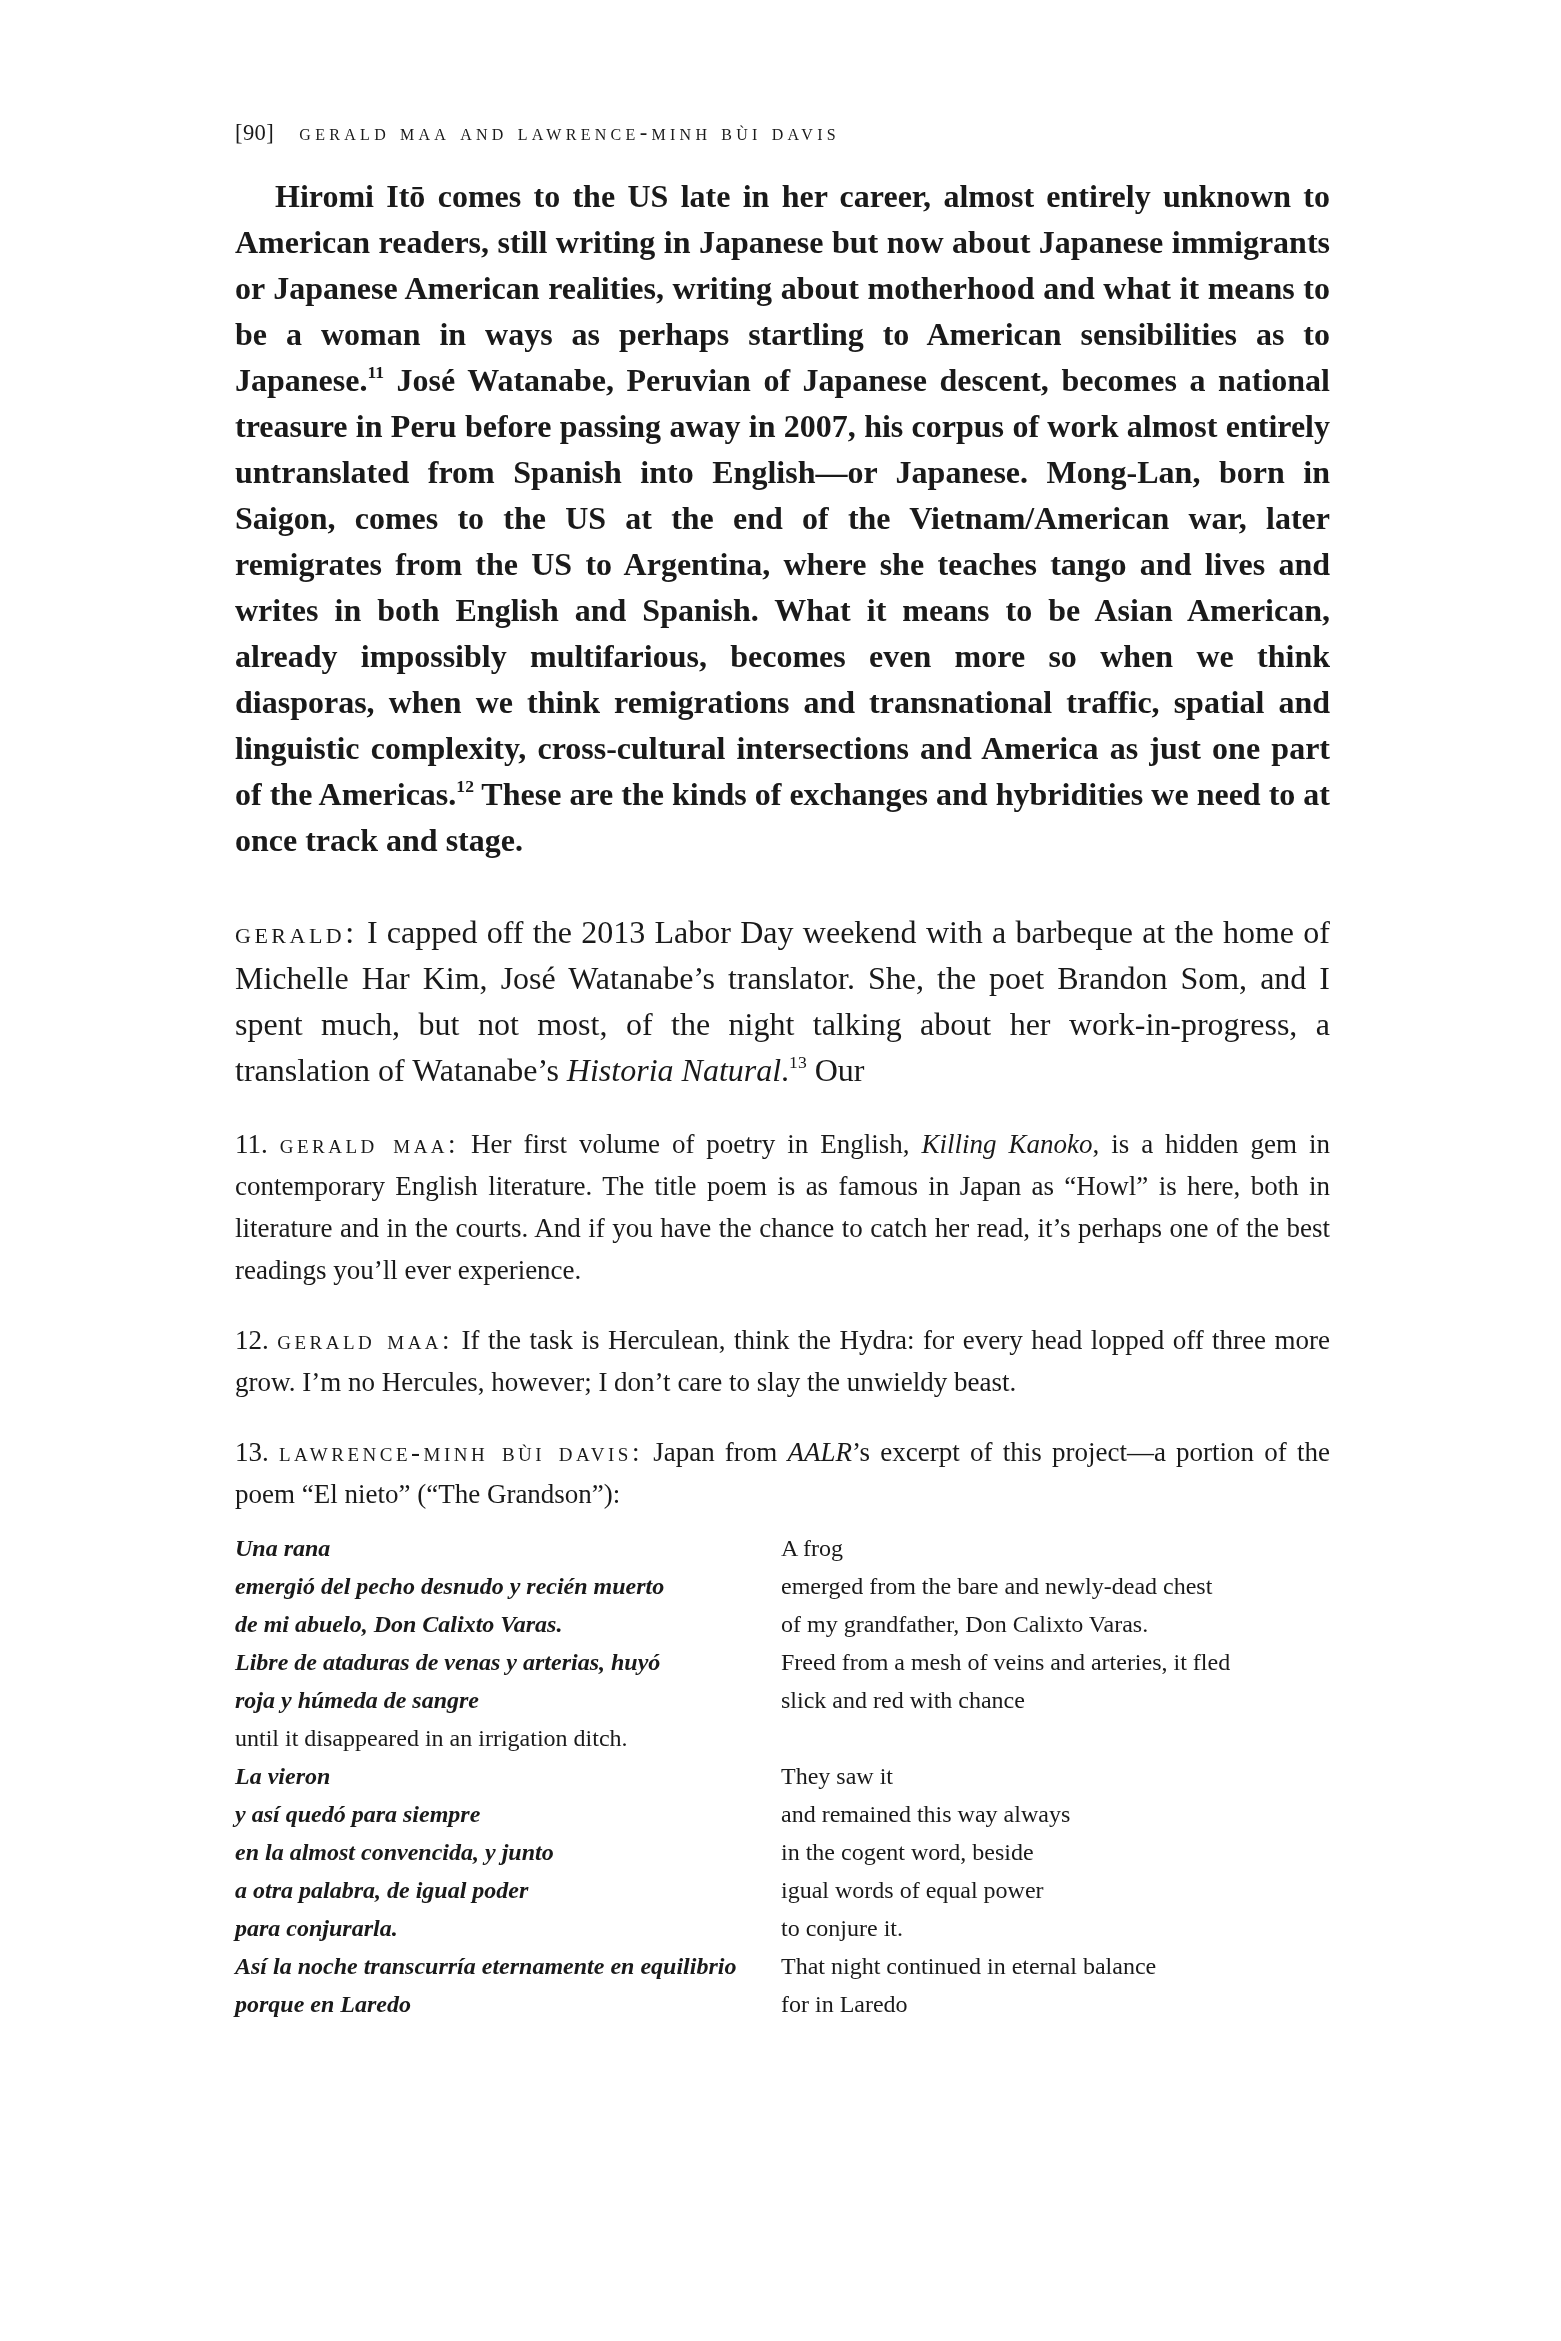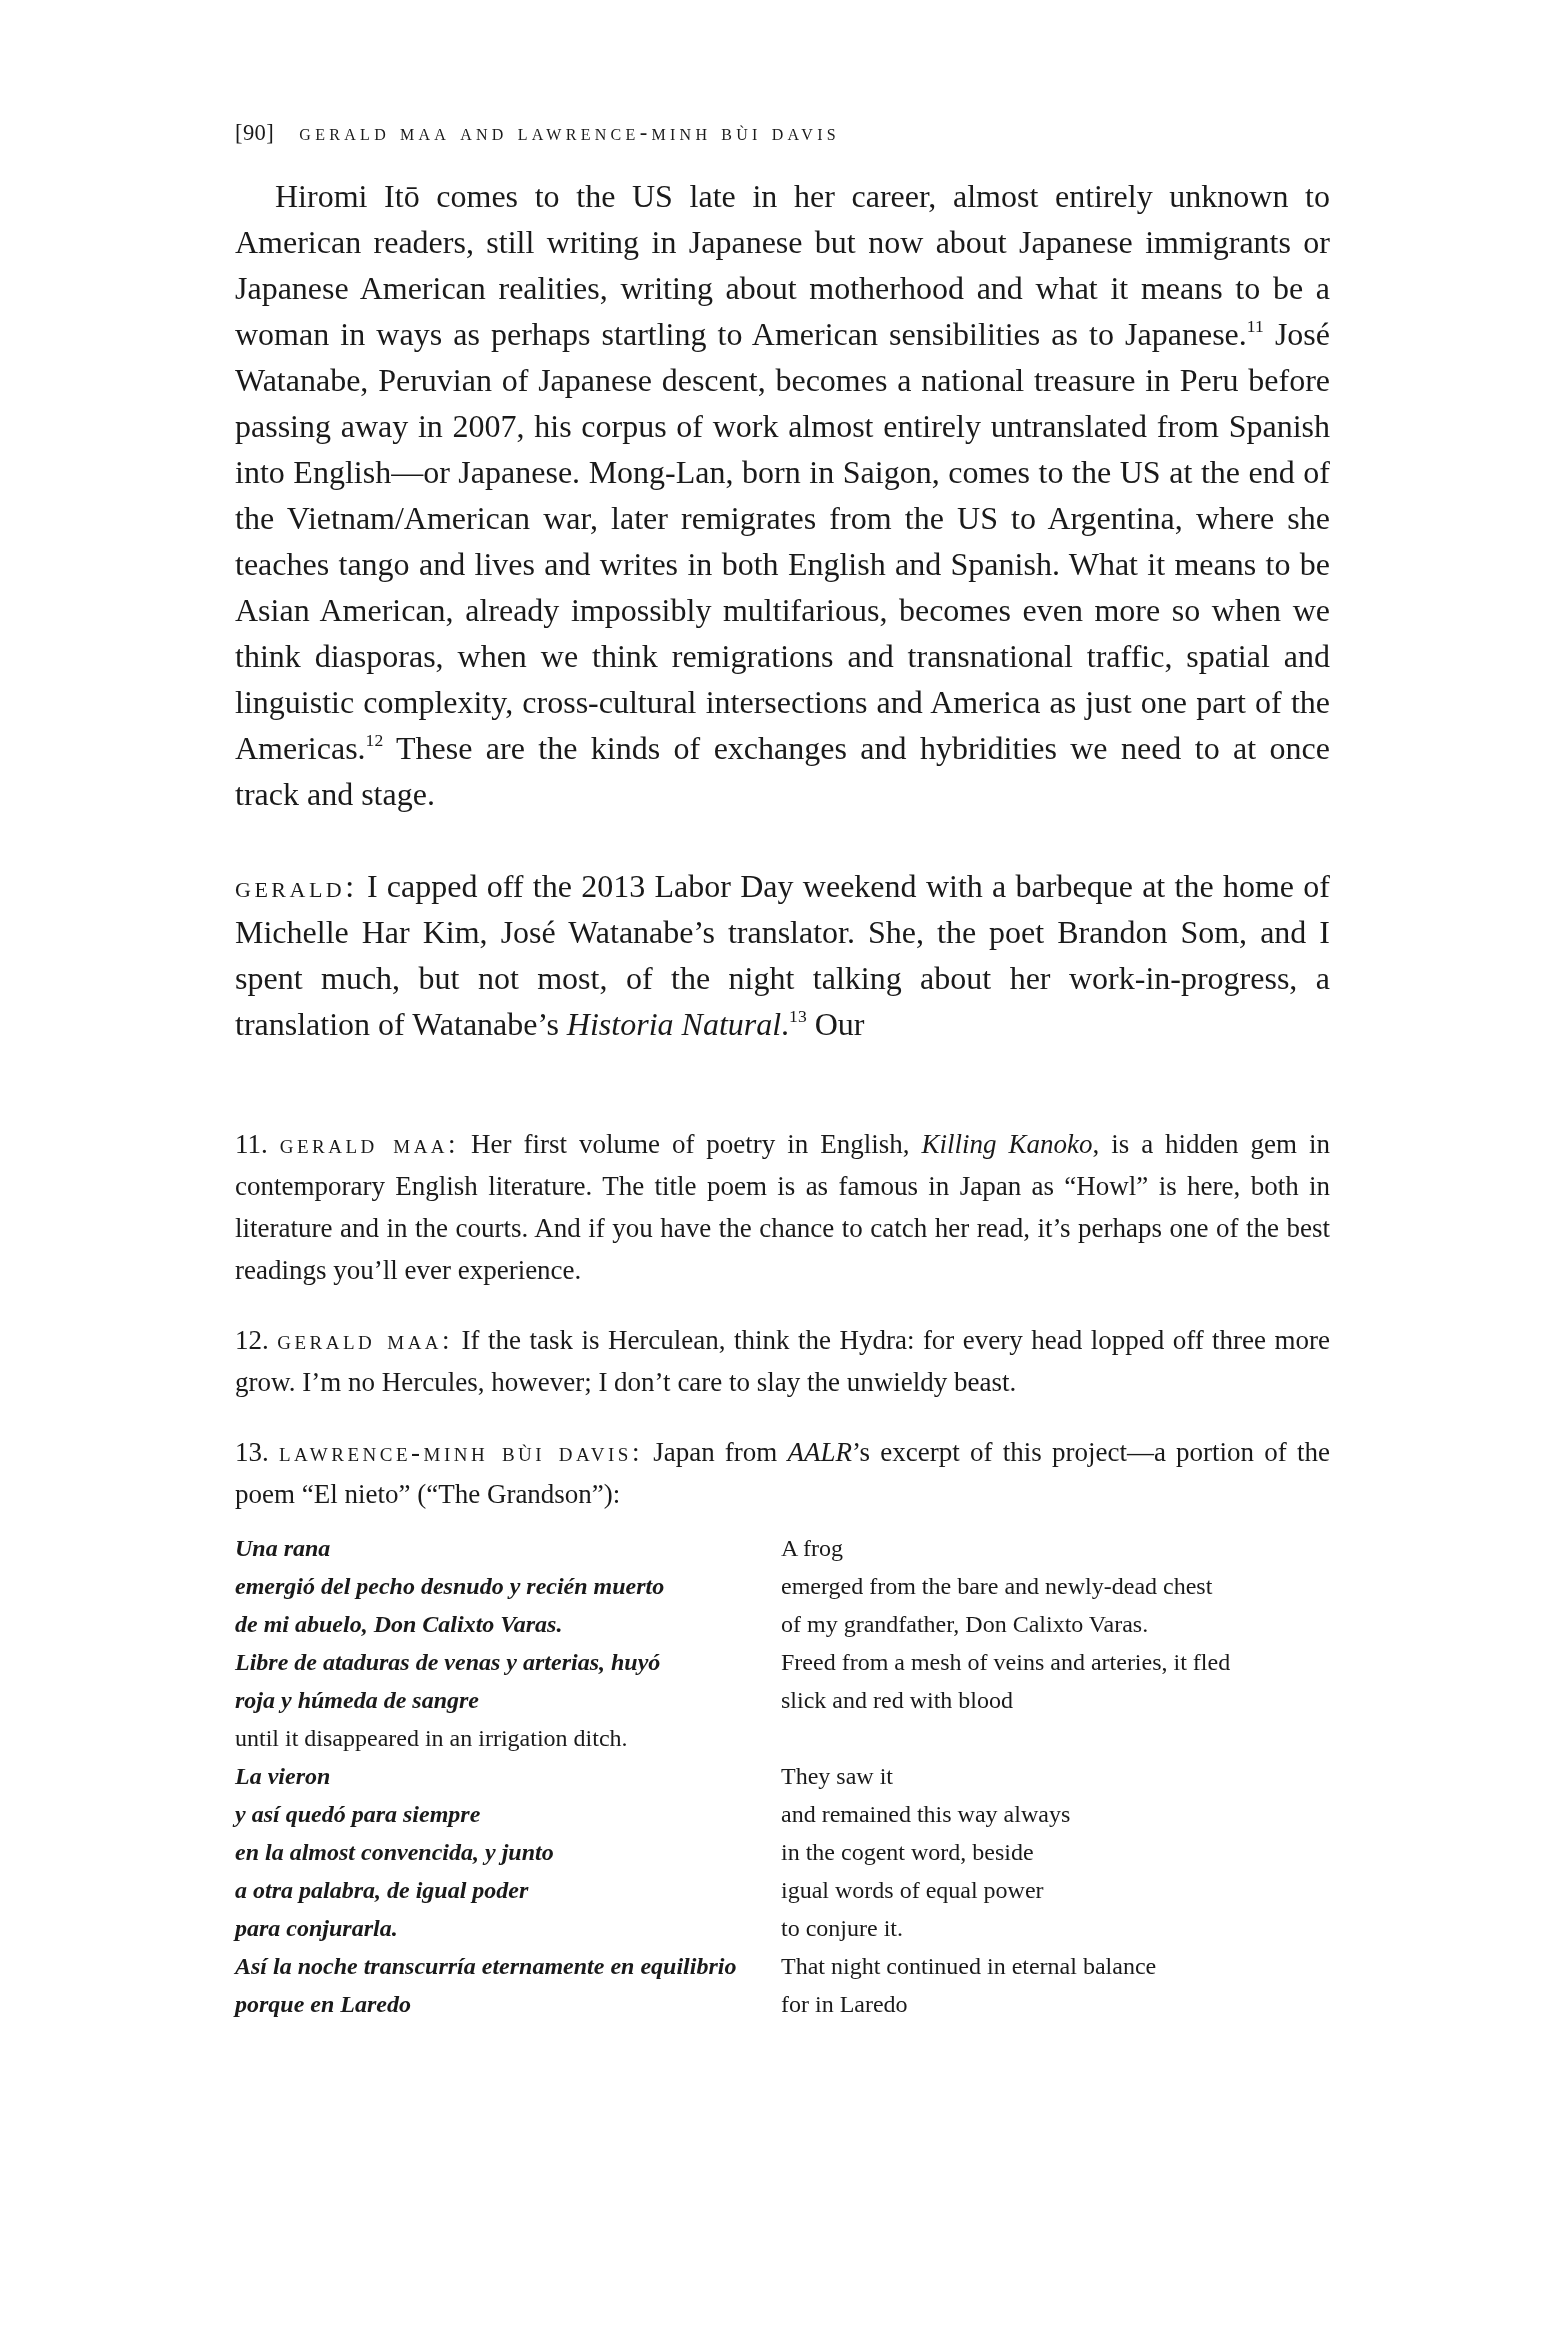"Hiromi Itō comes to the" .body p.indent { font-weight: none -> bold }
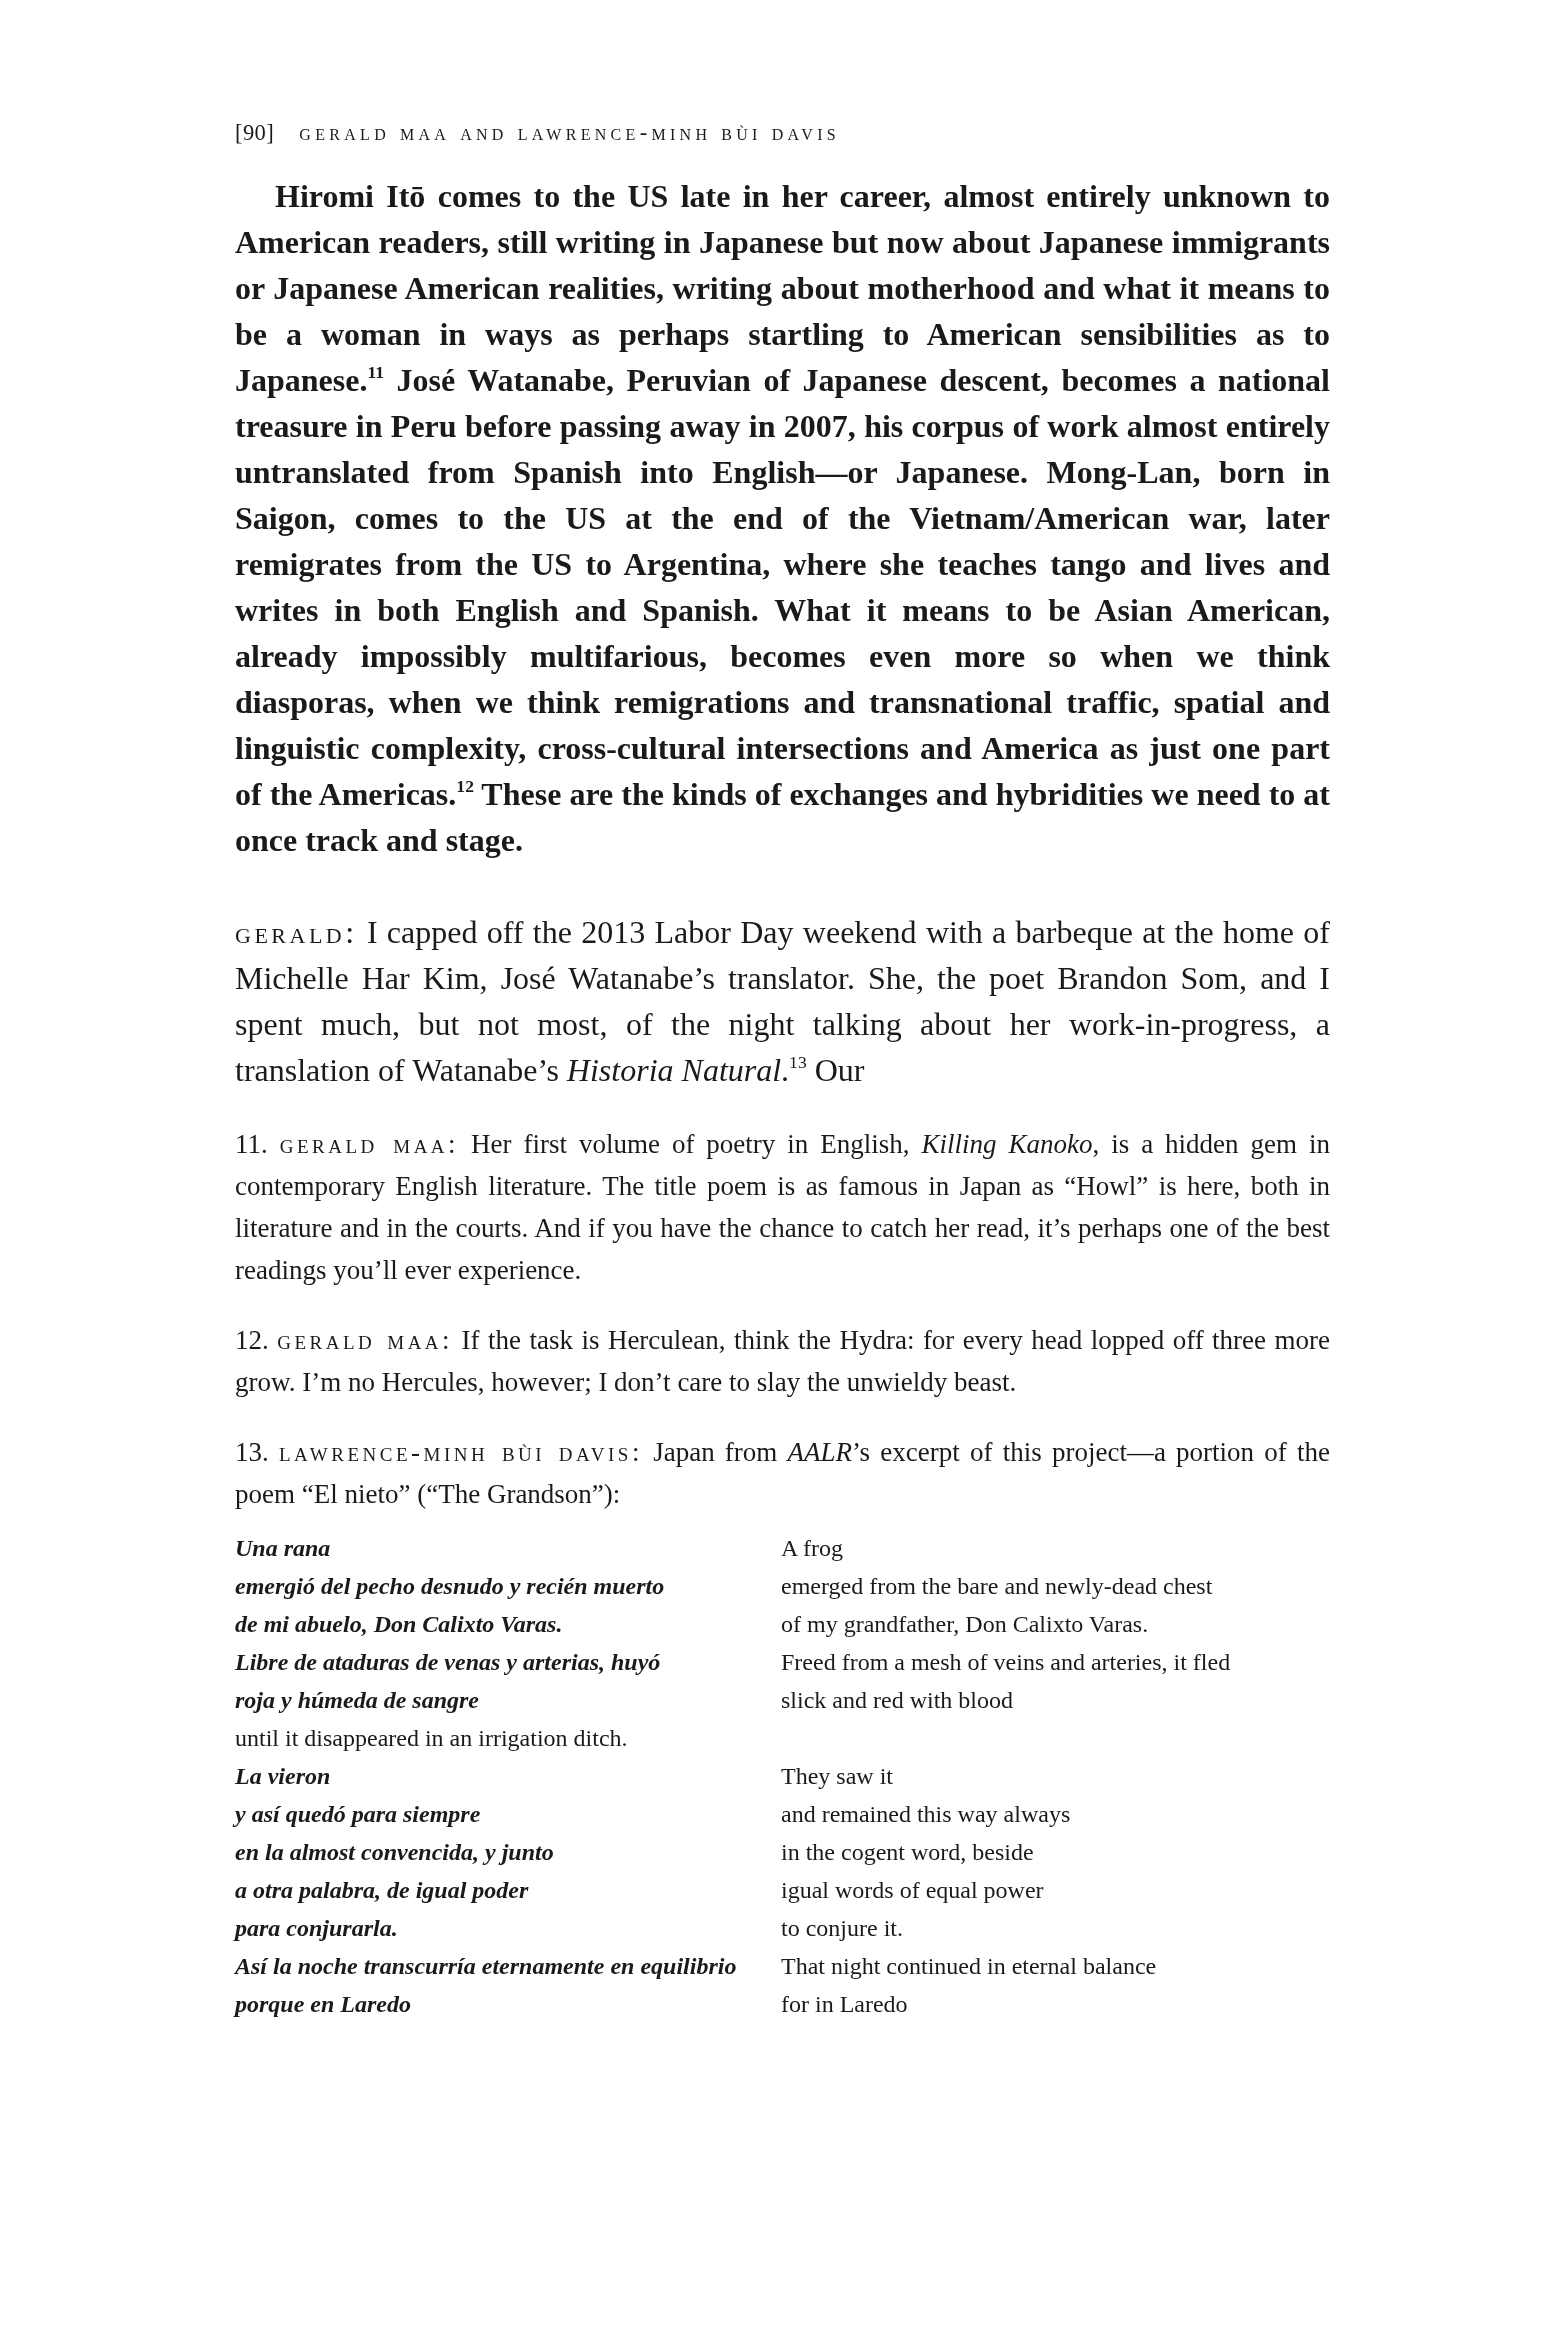"slick and red with blood" span.poem-en { text: blood -> chance }
